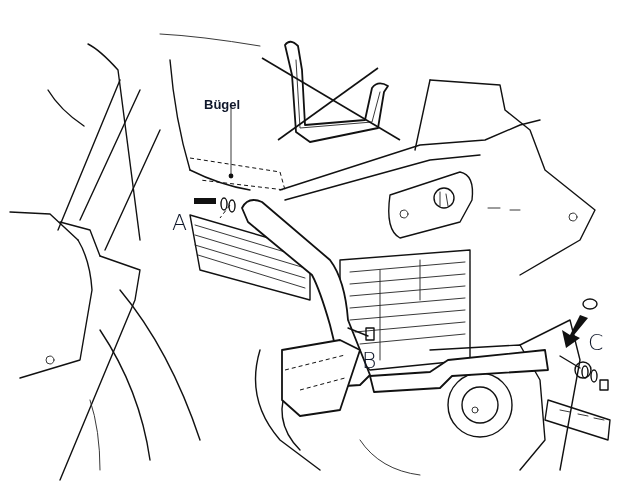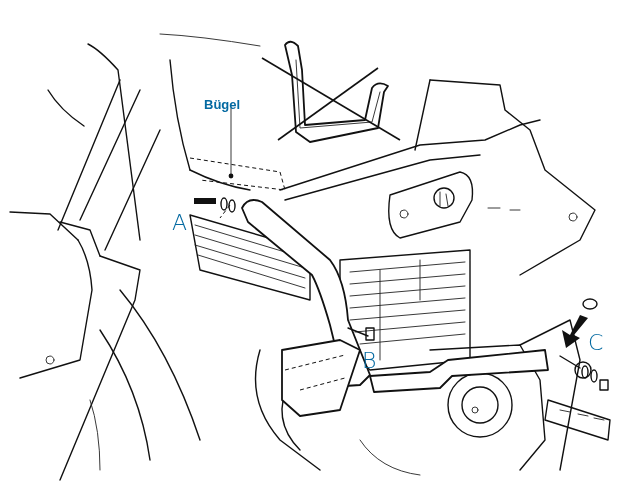"Bügel" .lbl { color: #0369a1 -> #0f172a }
